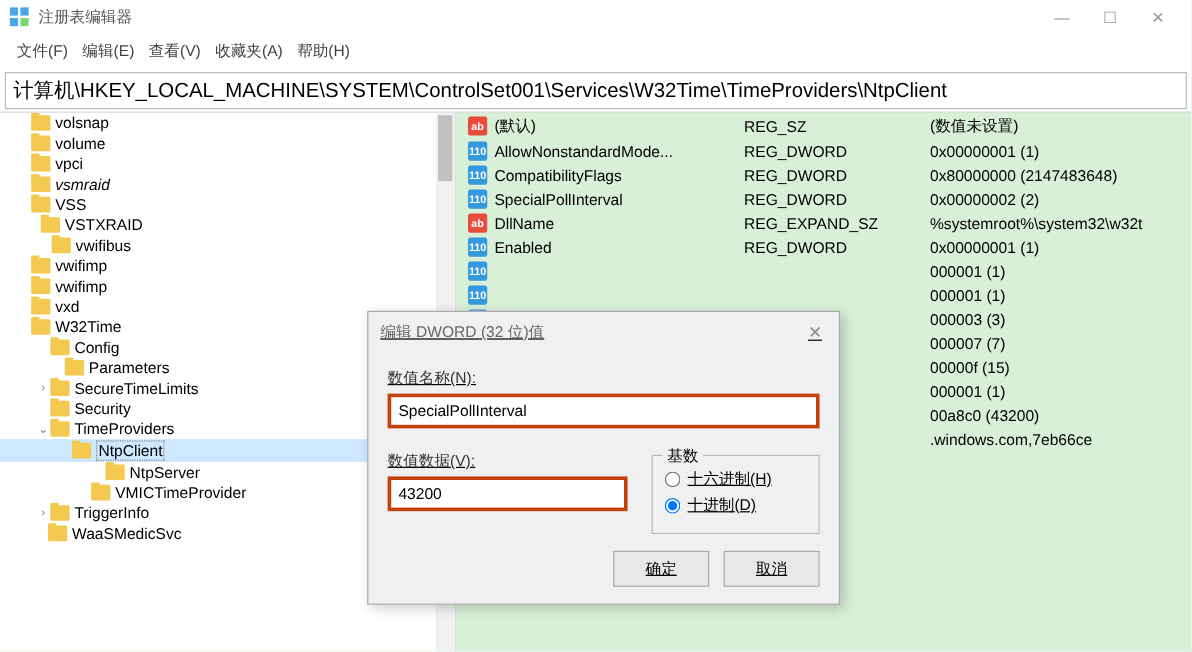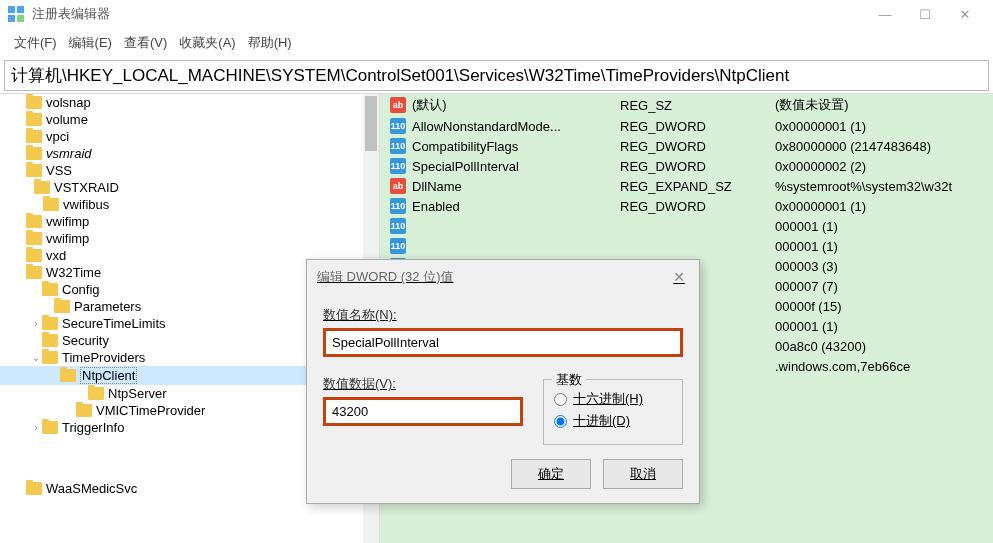"WaaSMedicSvc" div.tree-item { margin-top: 44px -> none; padding-left: 14px -> 28px }
